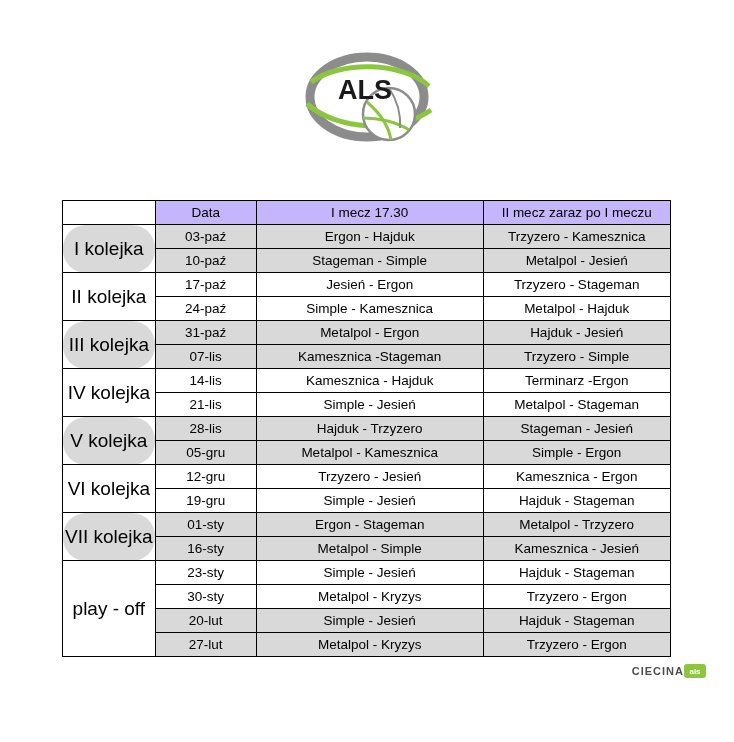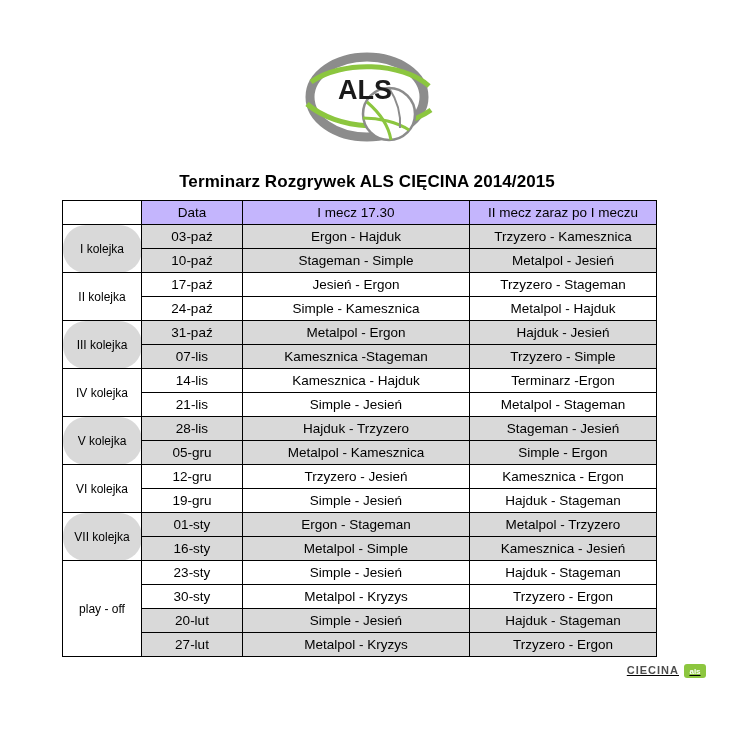"Terminarz Rozgrywek ALS CIĘCINA" div.title { html: <div>Terminarz Rozgrywek ALS CIĘCINA 2014/2015</div> -> none }
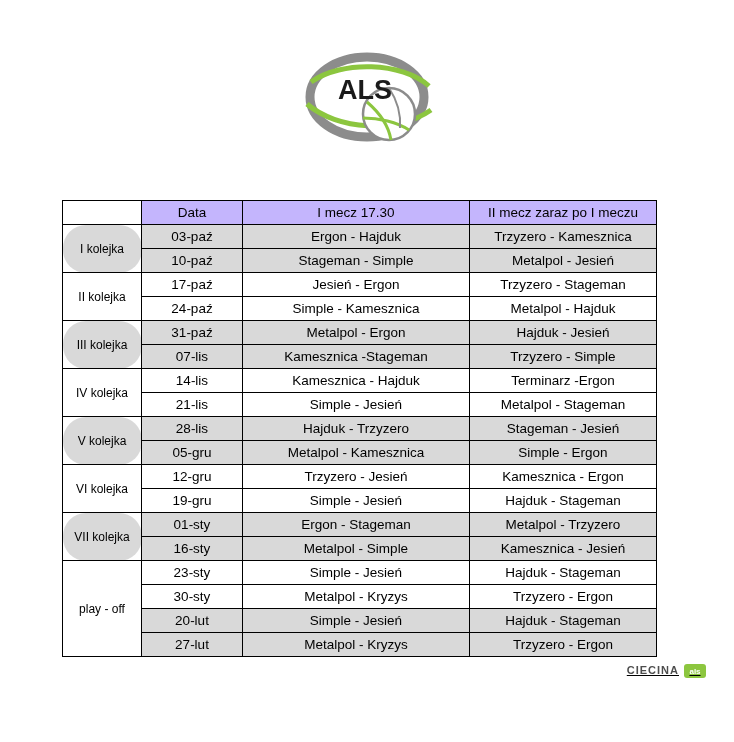"I kolejka" td.round { font-size: 12px -> 19px }
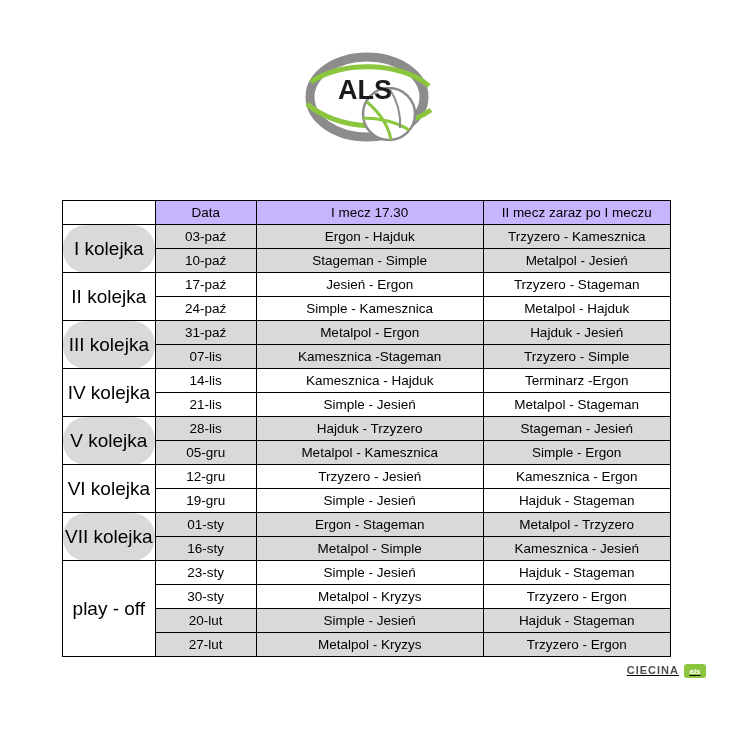"CIECINA" .ciecina-logo { align-items: none -> center; gap: 5px -> none; text-decoration: underline -> none }
